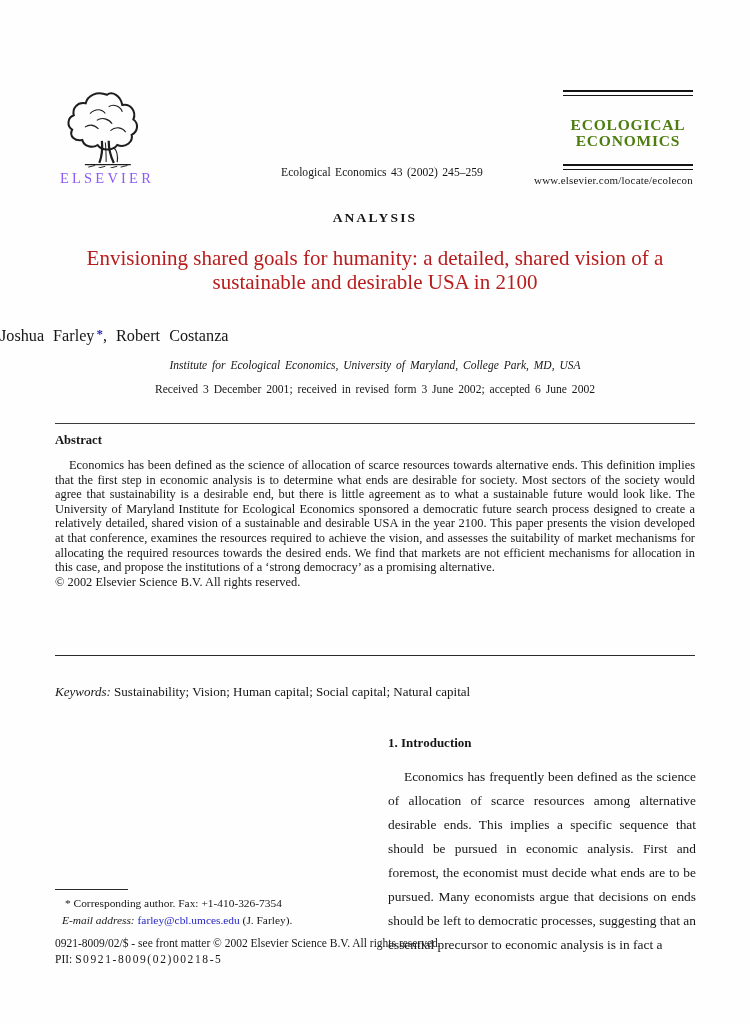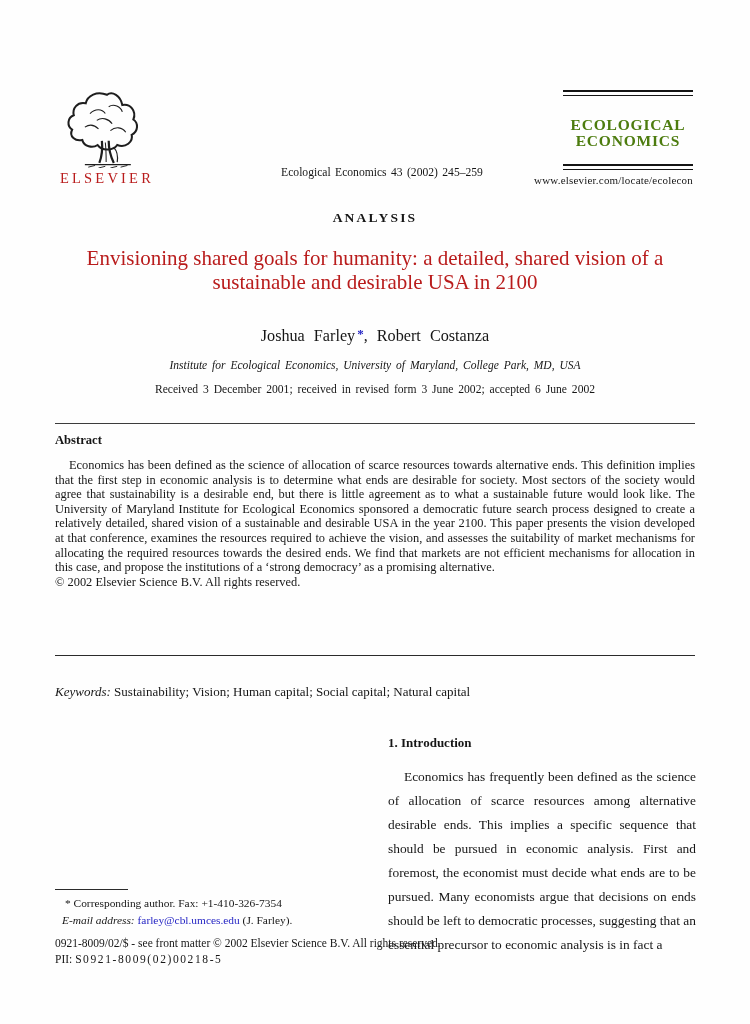"ELSEVIER" .publisher-name { color: #b91c1c -> #8b5cf6 }
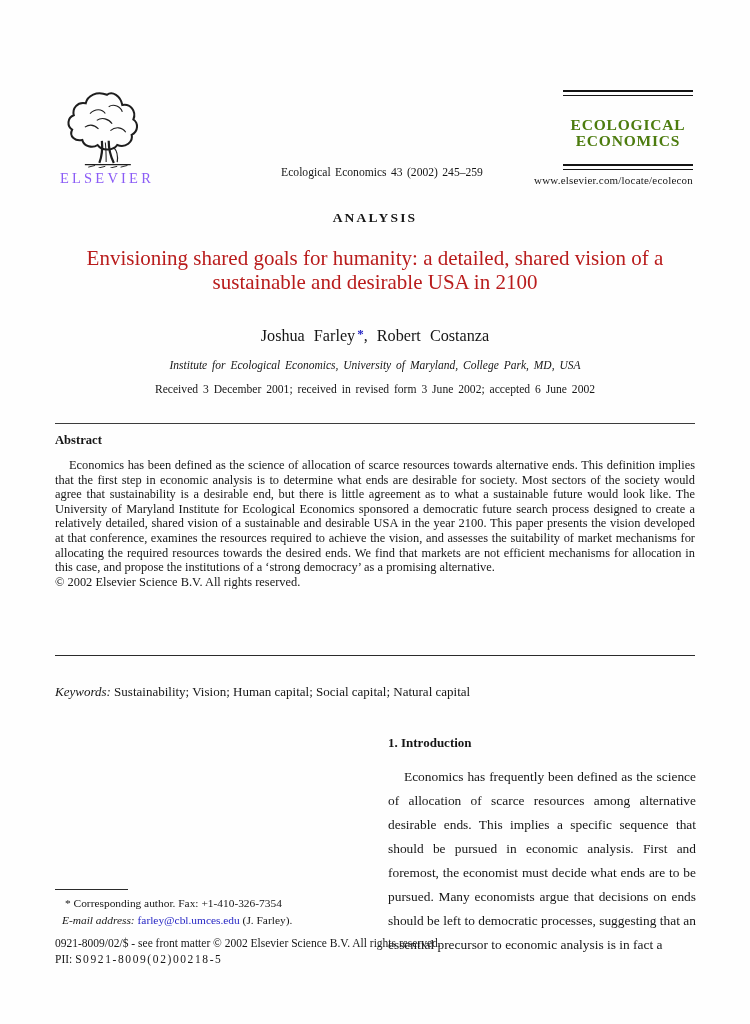"Joshua Farley *, Robert Costanza" .authors { text-align: center -> none }
